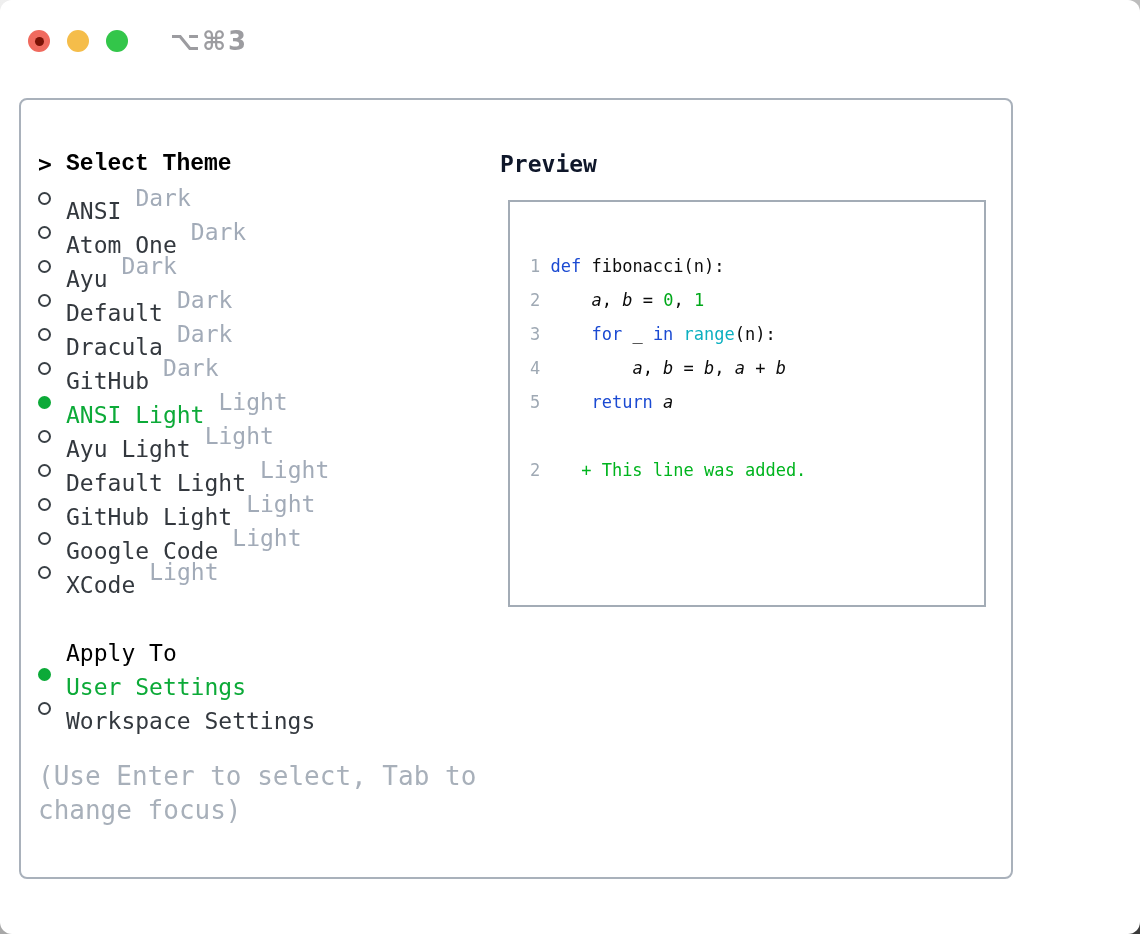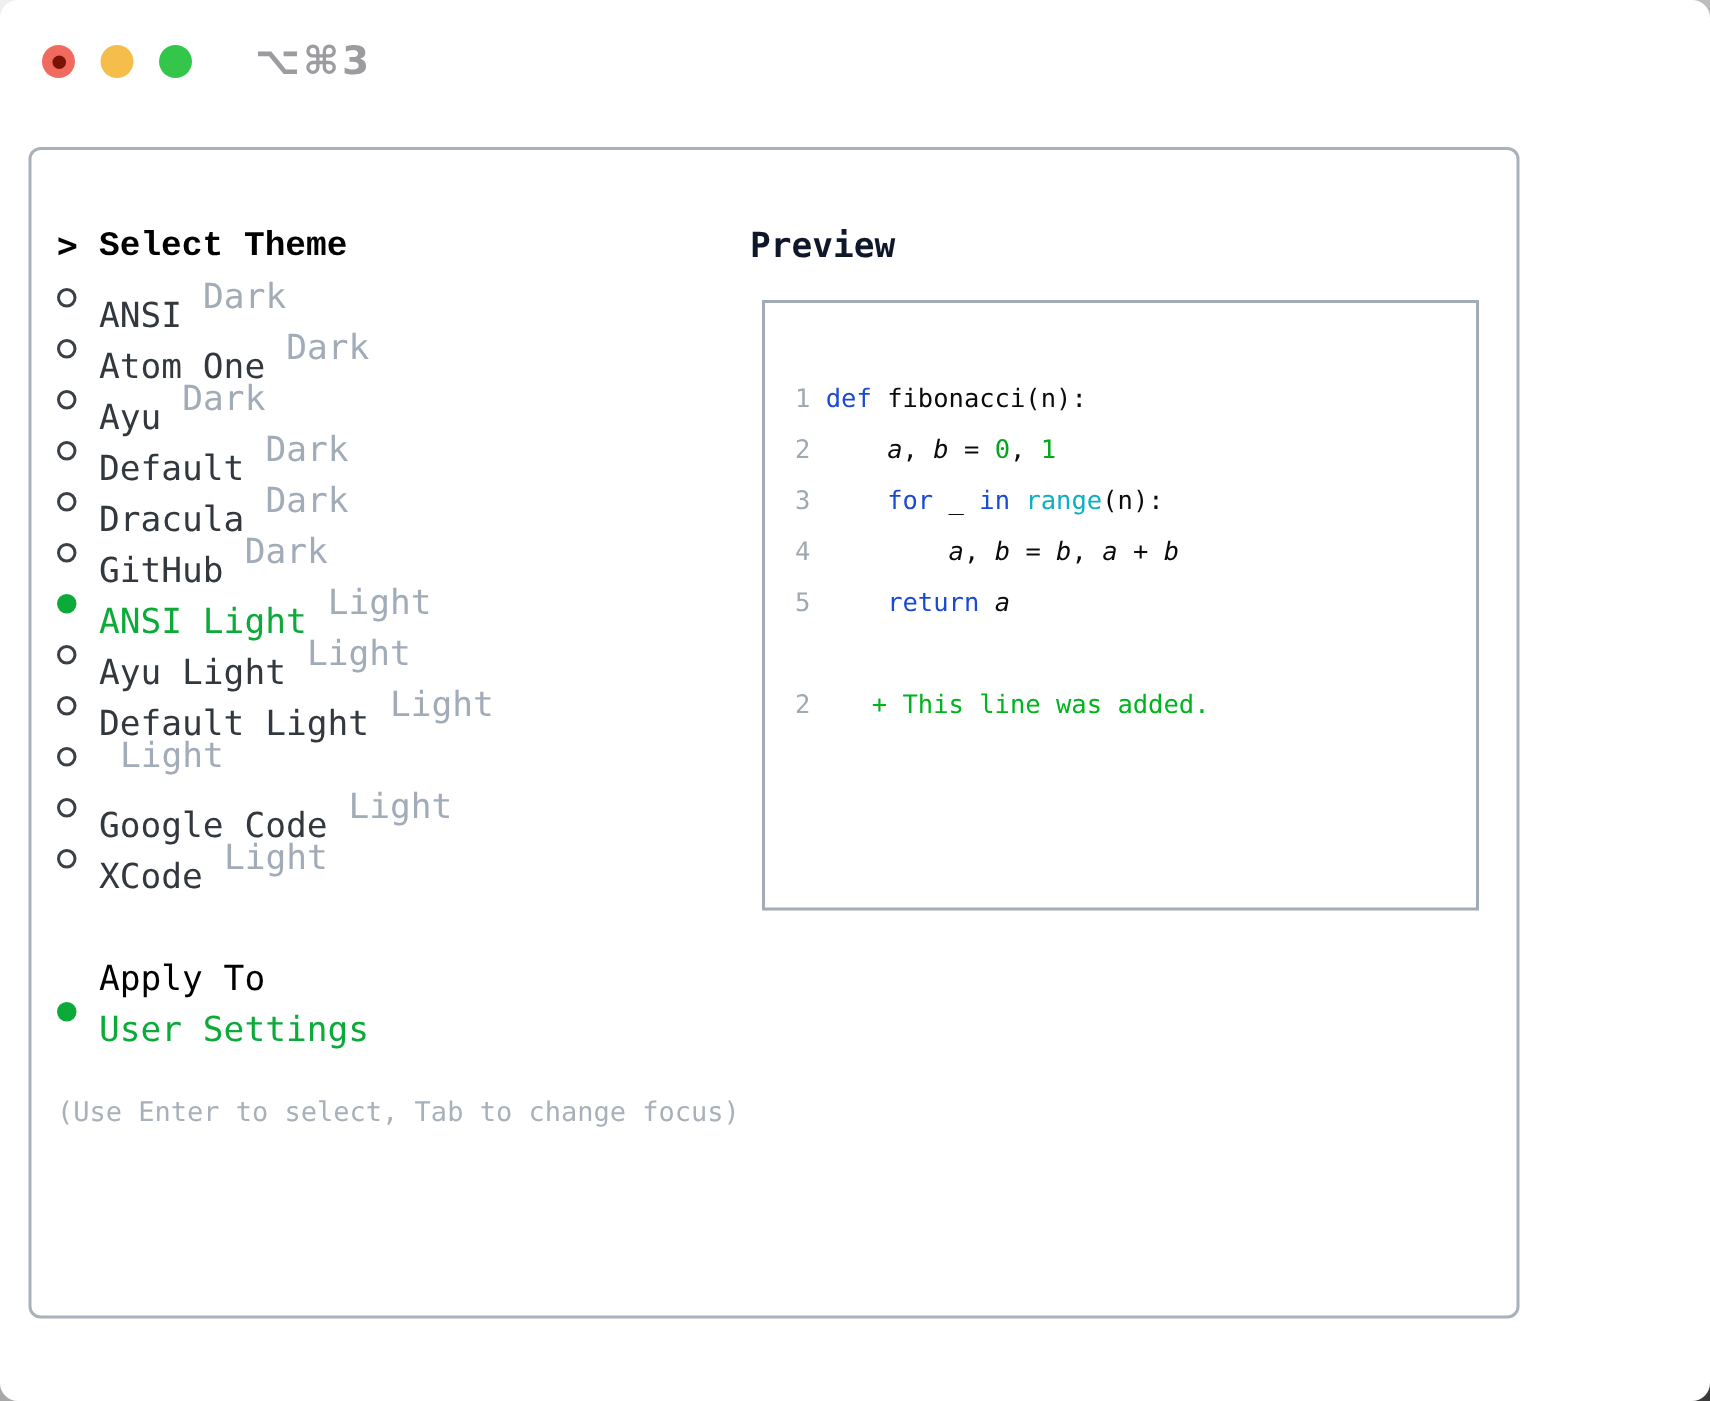"GitHub Light" span.item-name { html: none -> <span>GitHub Light</span> }
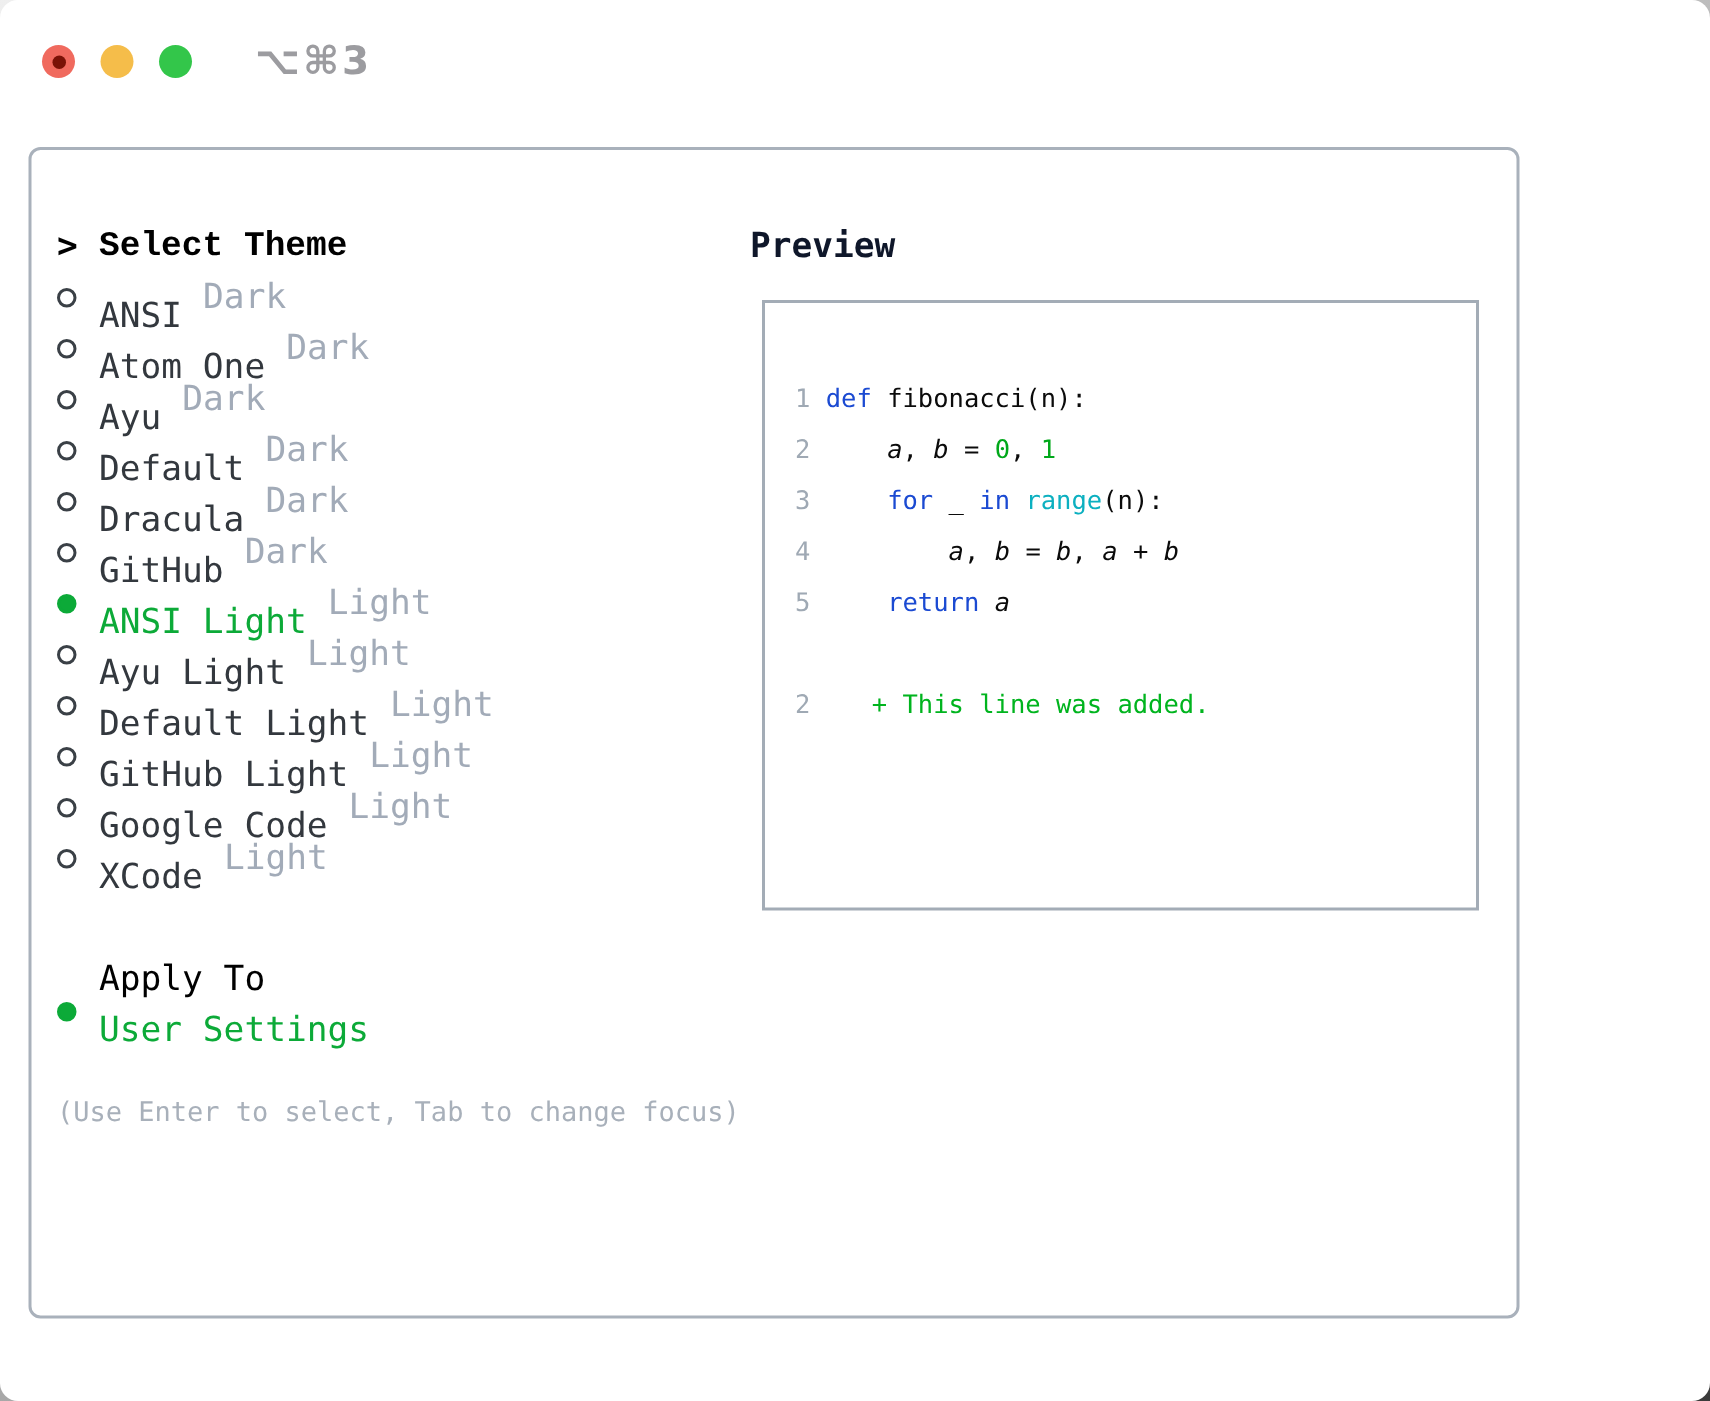"Workspace Settings" div.row { html: none -> <div> <span> <span></span> </span> <span>Workspace Settings</span> </div> }
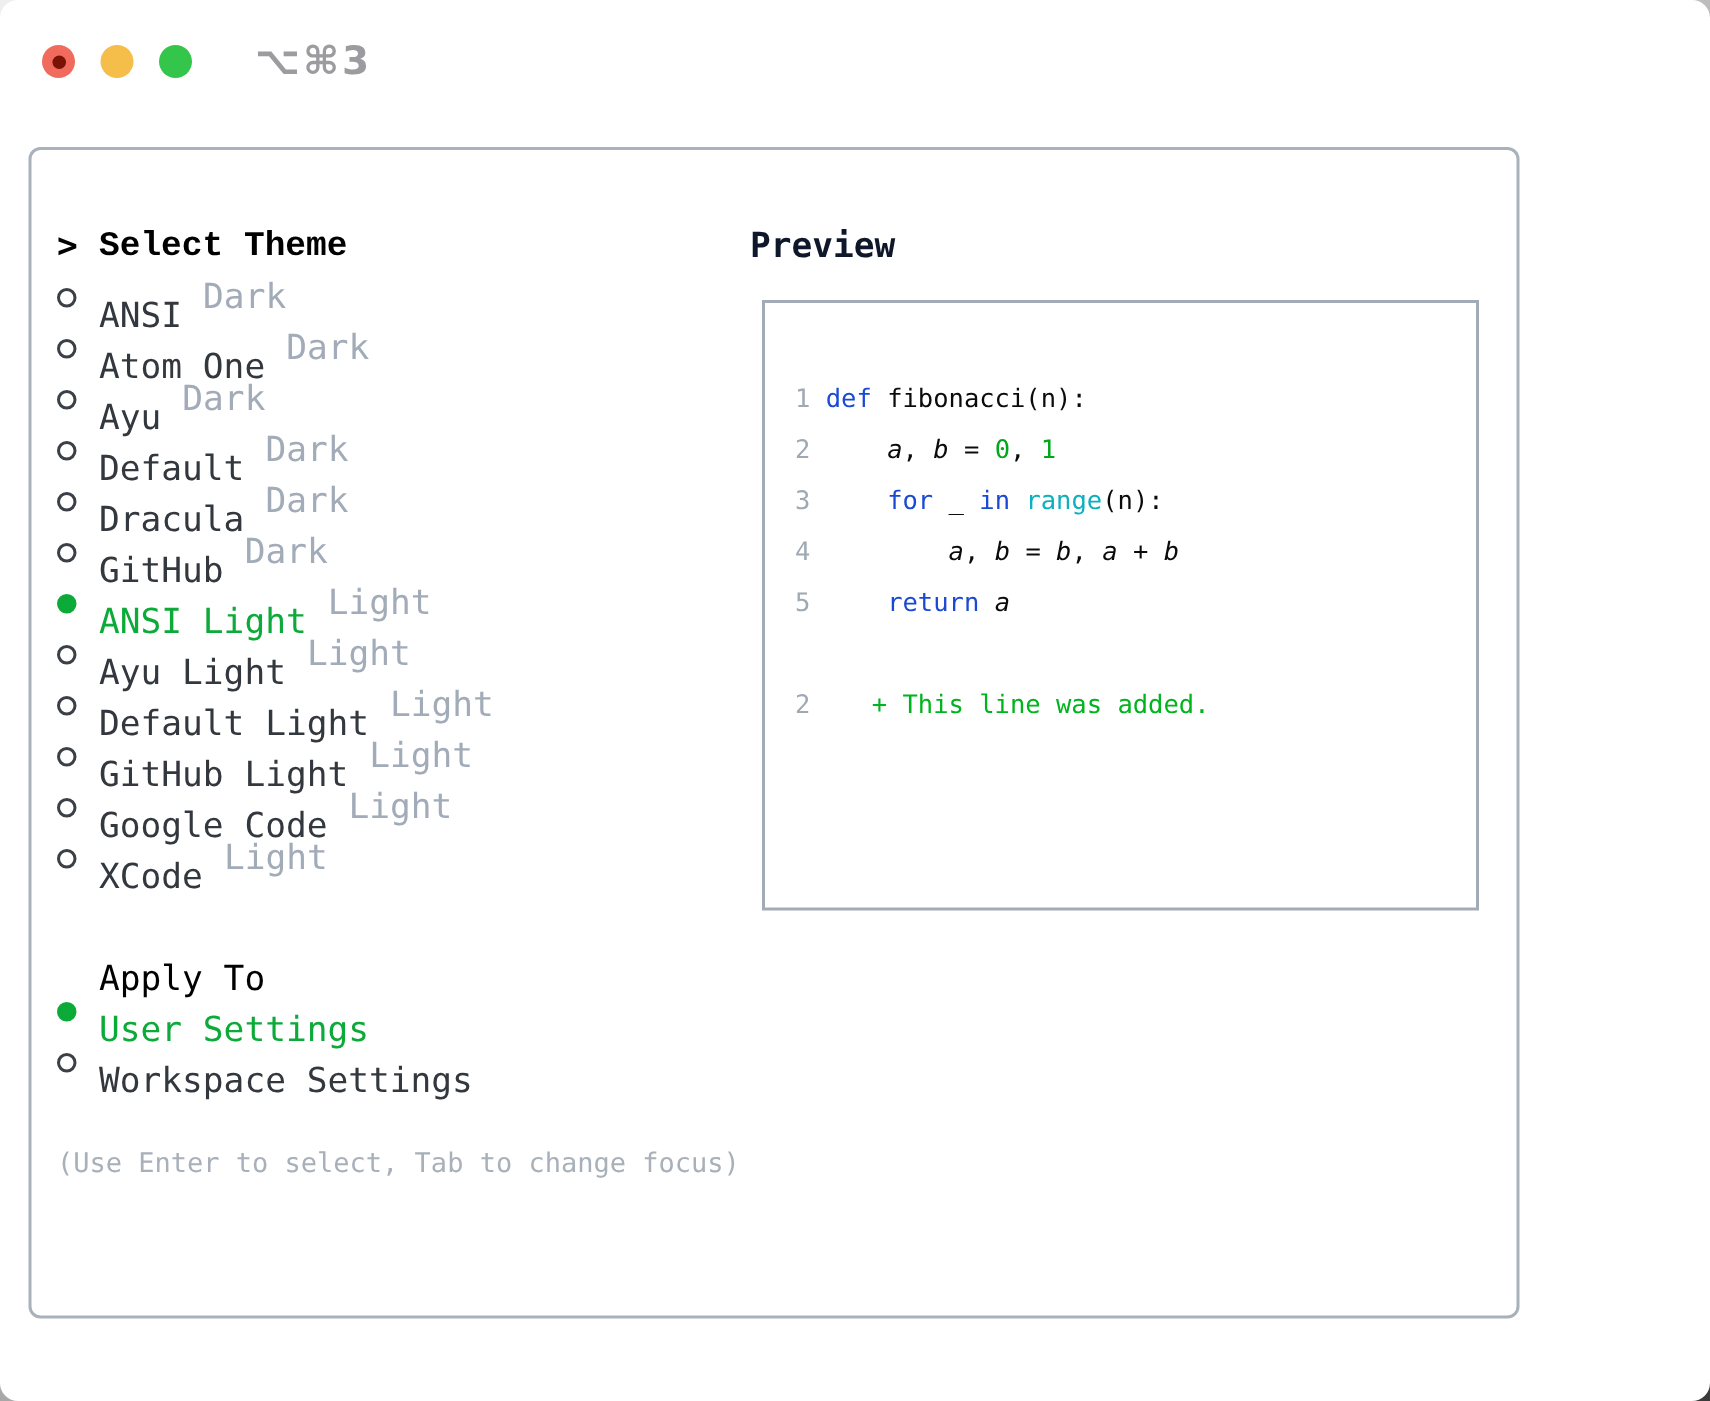"(Use Enter to select, Tab" .help { font-size: 18px -> 26px }
